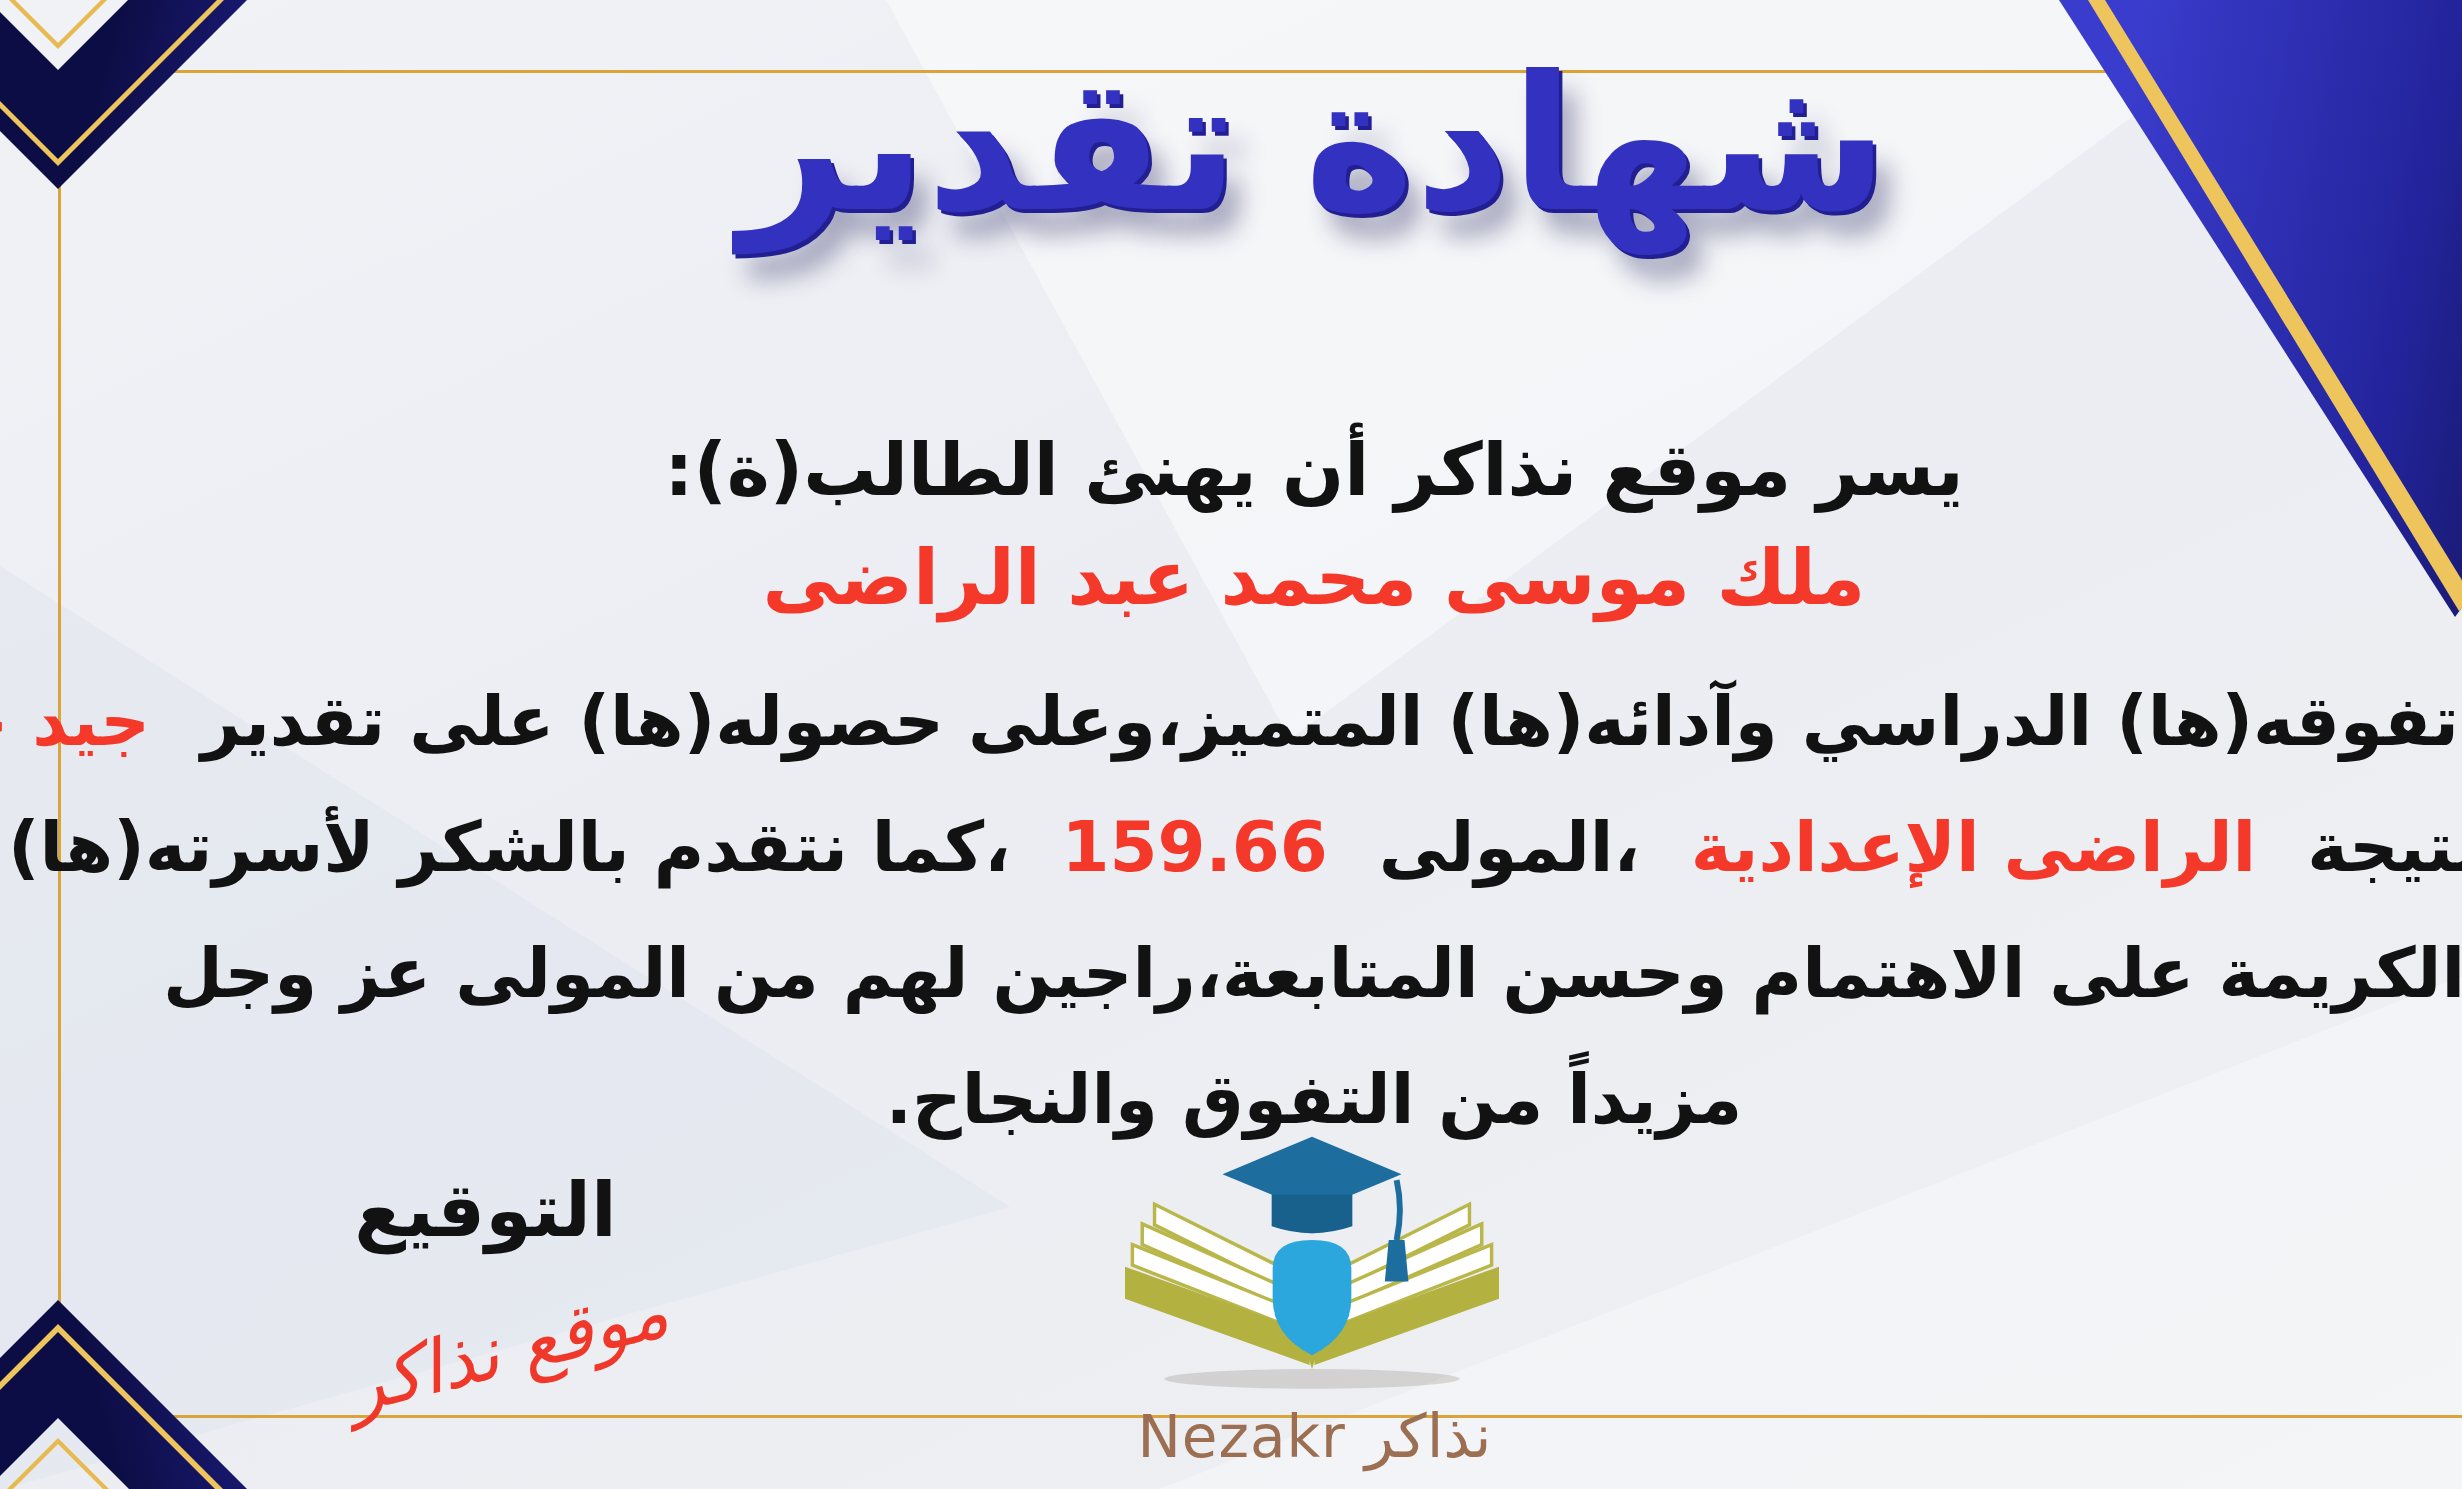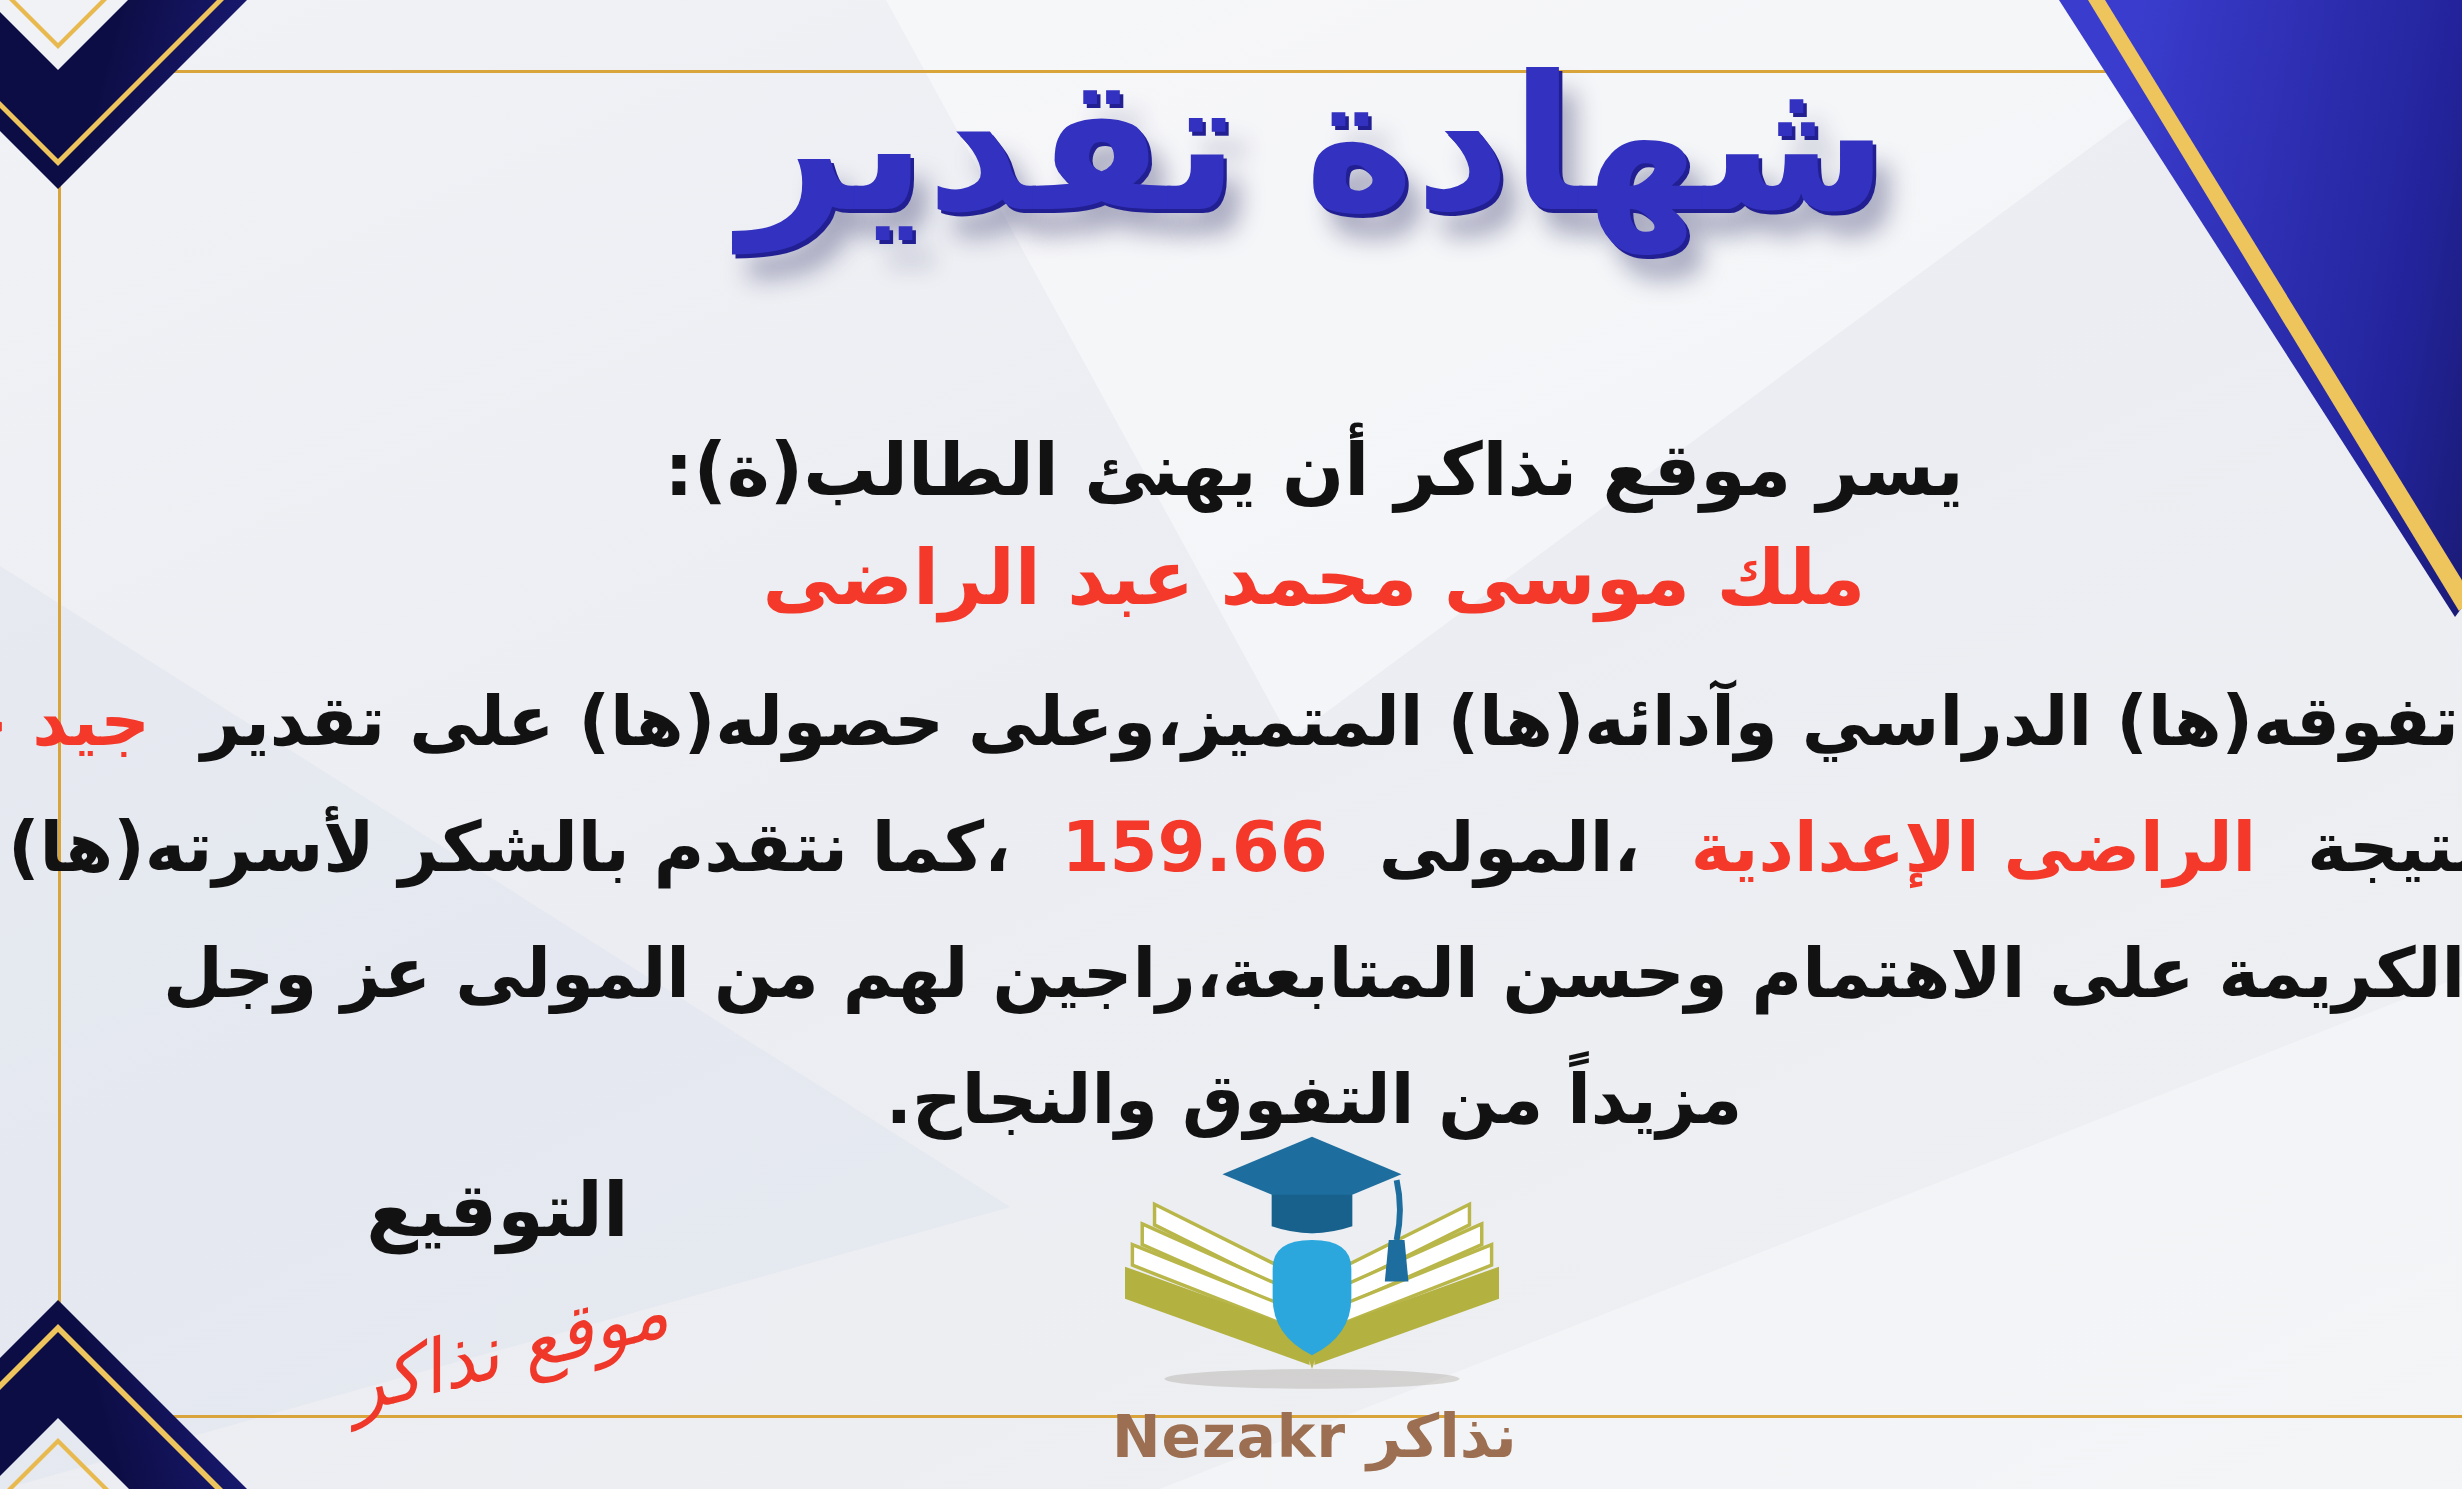"التوقيع" .sig-label { left: 340px -> 328px }
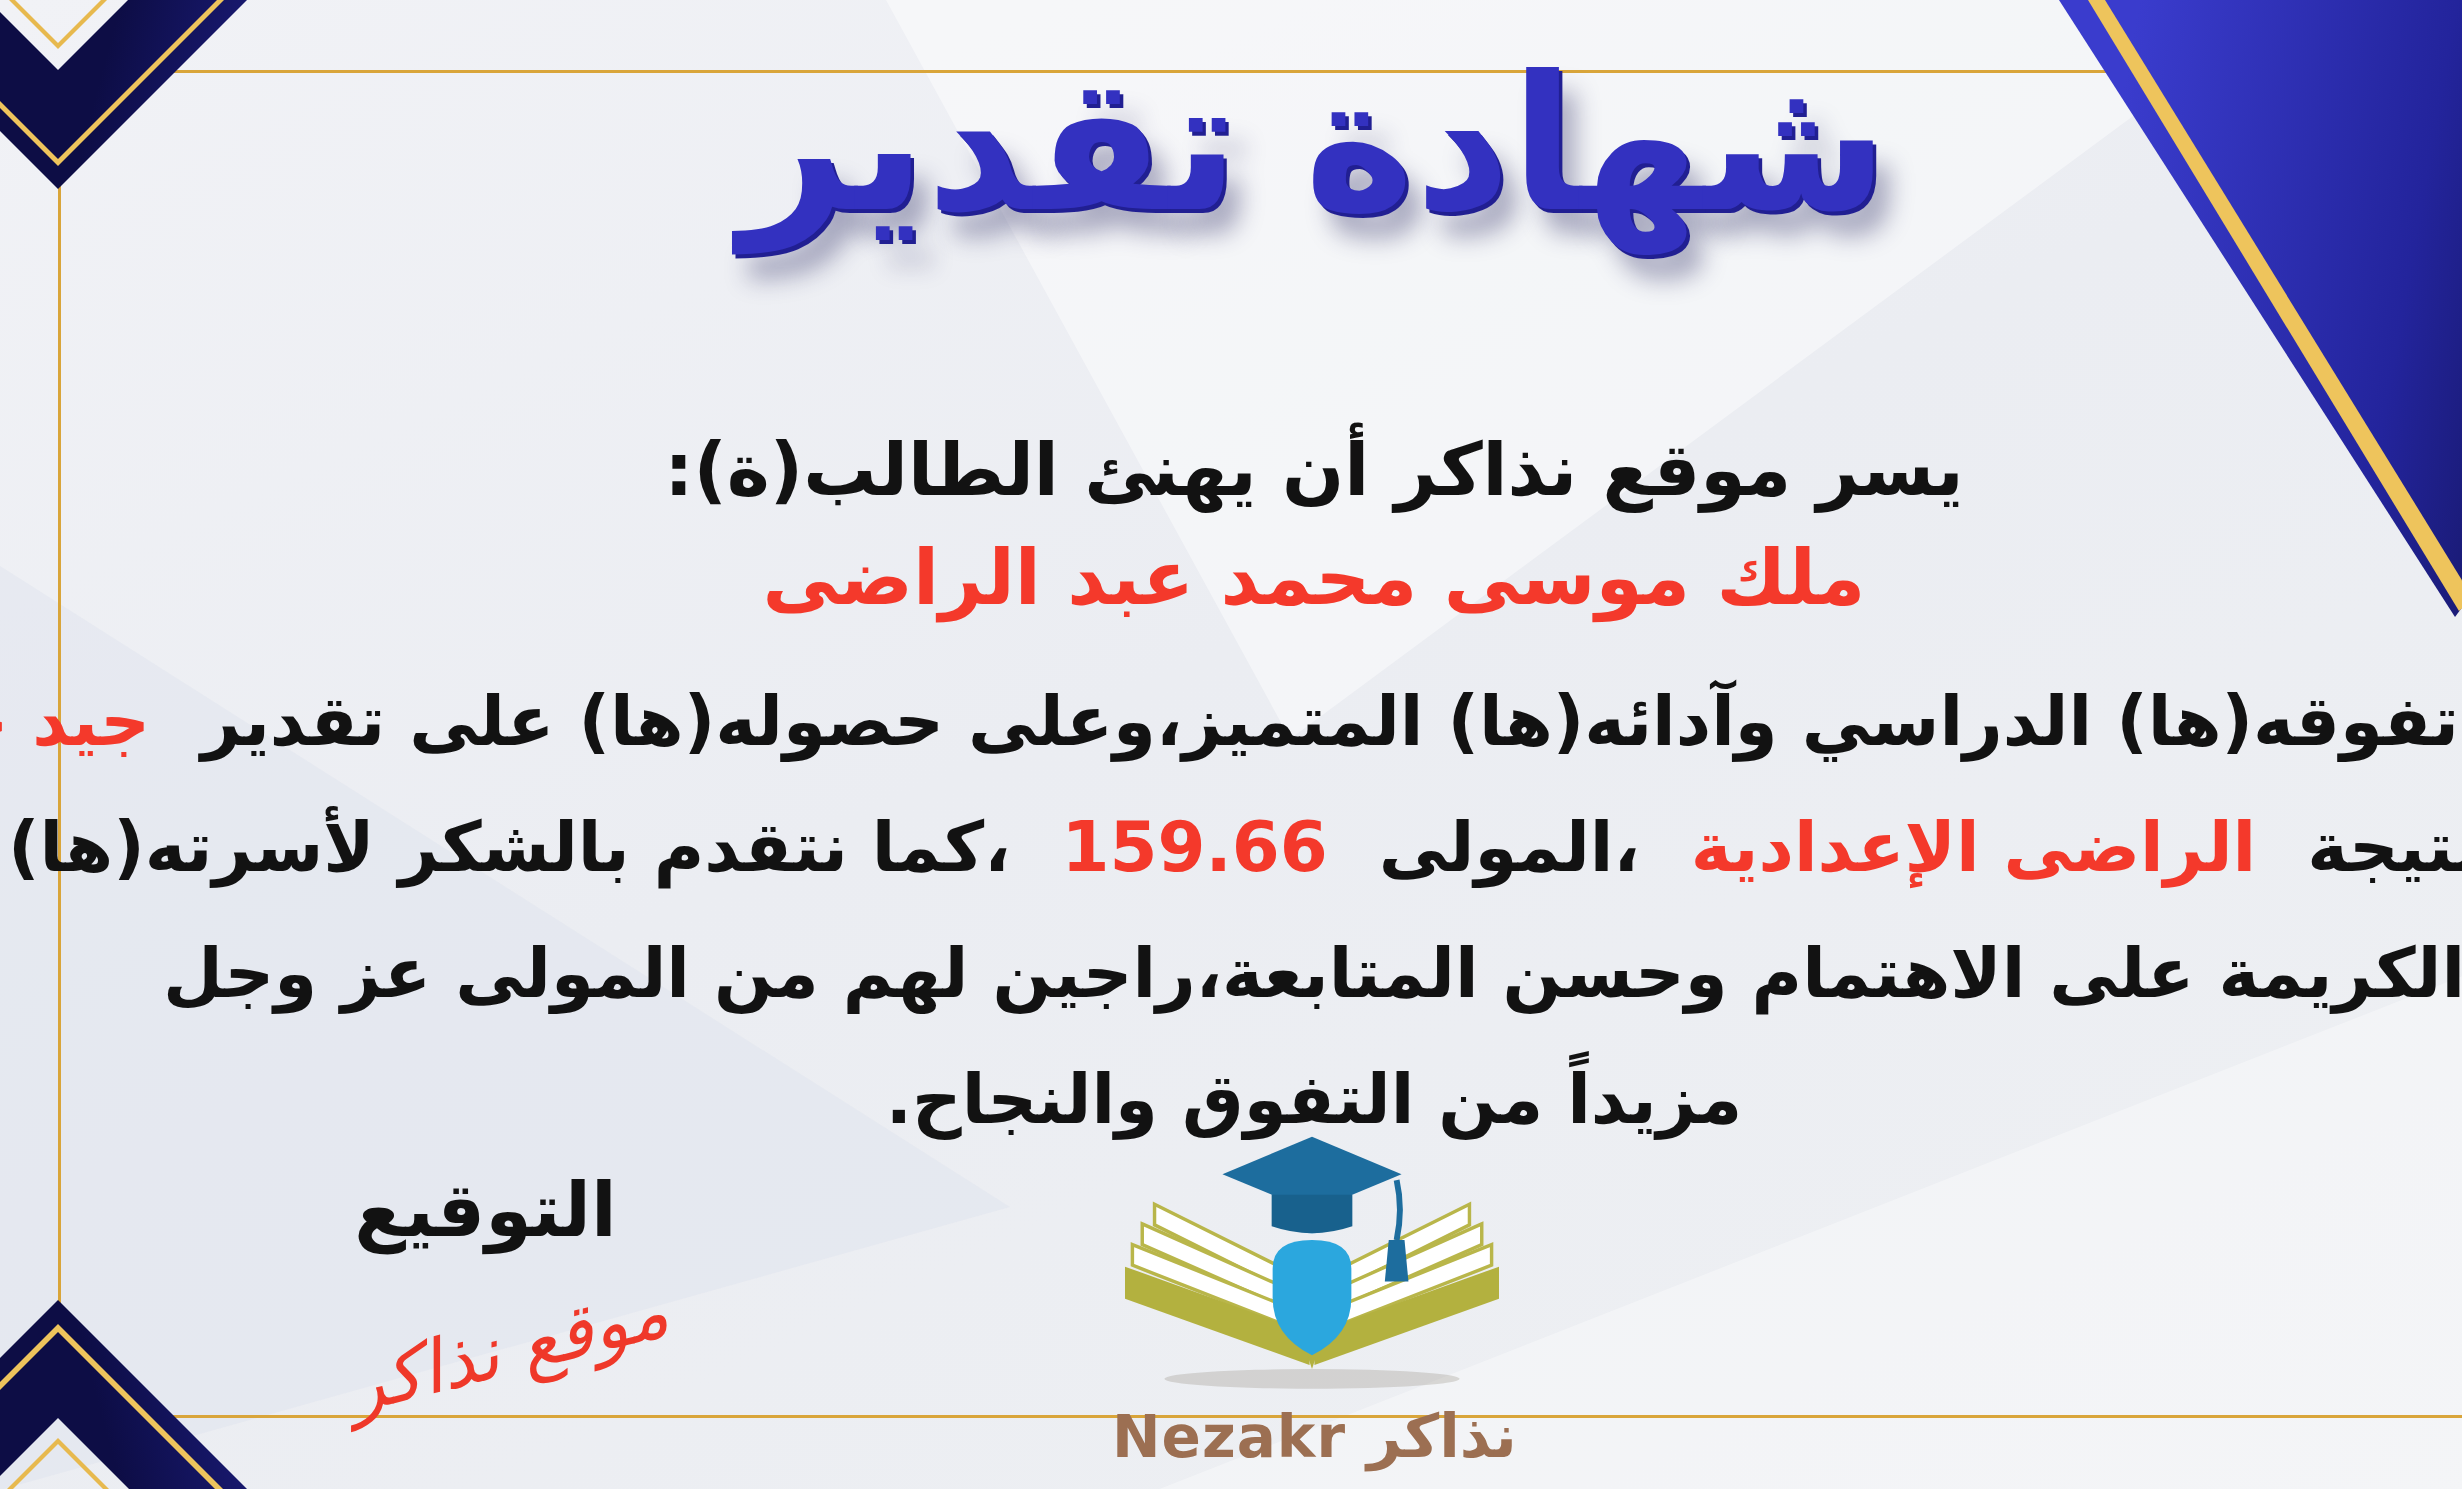"نذاكر Nezakr" .brand { font-weight: bold -> normal }
